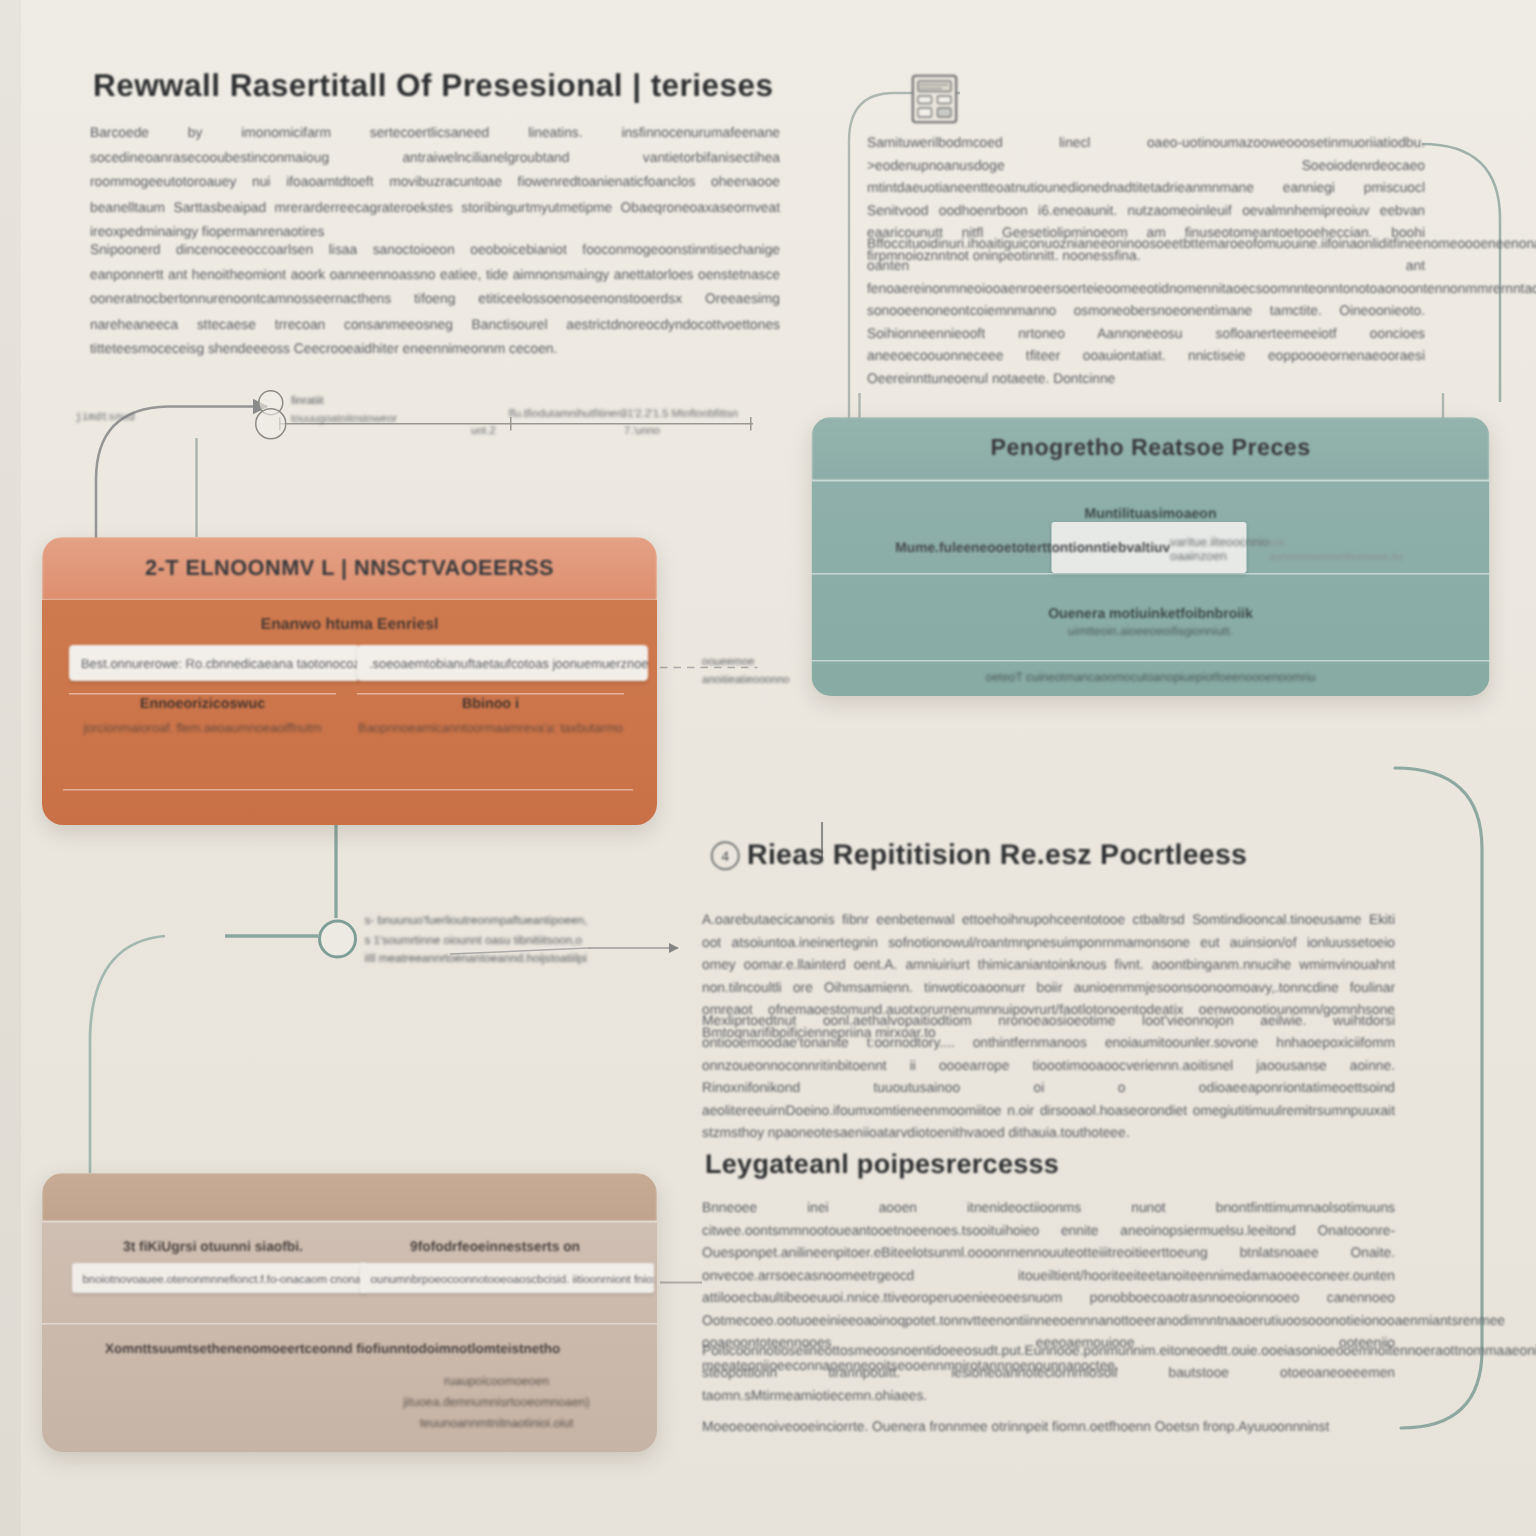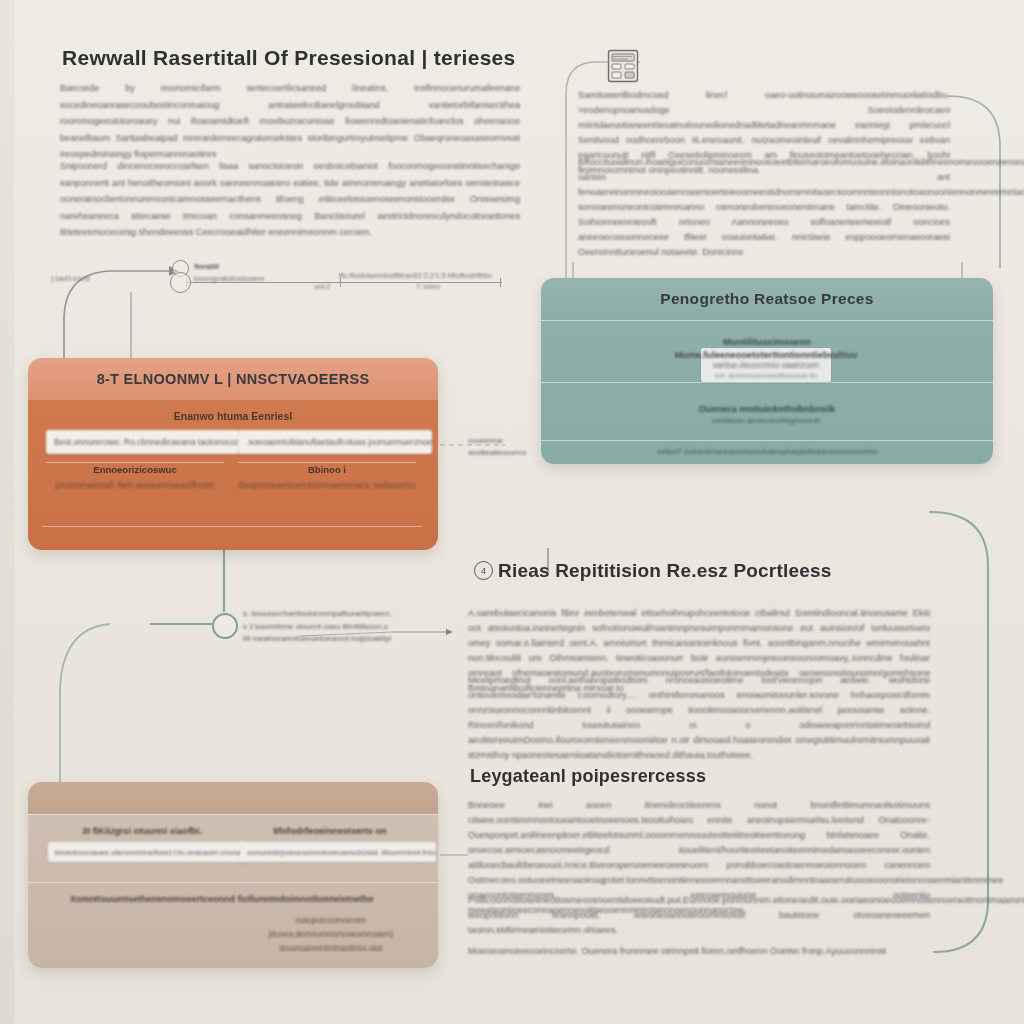"finratiit" .tl-cap.b { font-weight: 700 -> 400 }
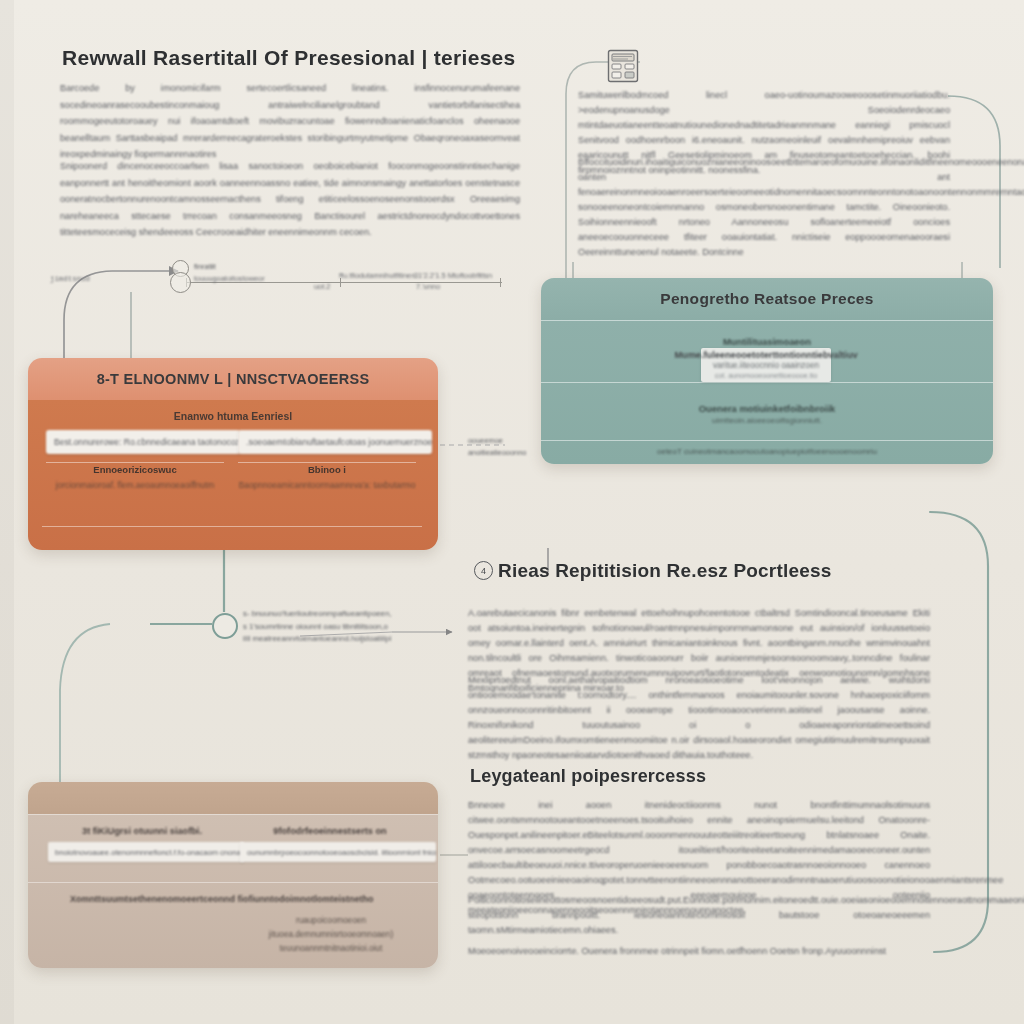"Mume.fuleeneooetoterttontionntiebvaltiuv" .t-box { flex-direction: column -> row }
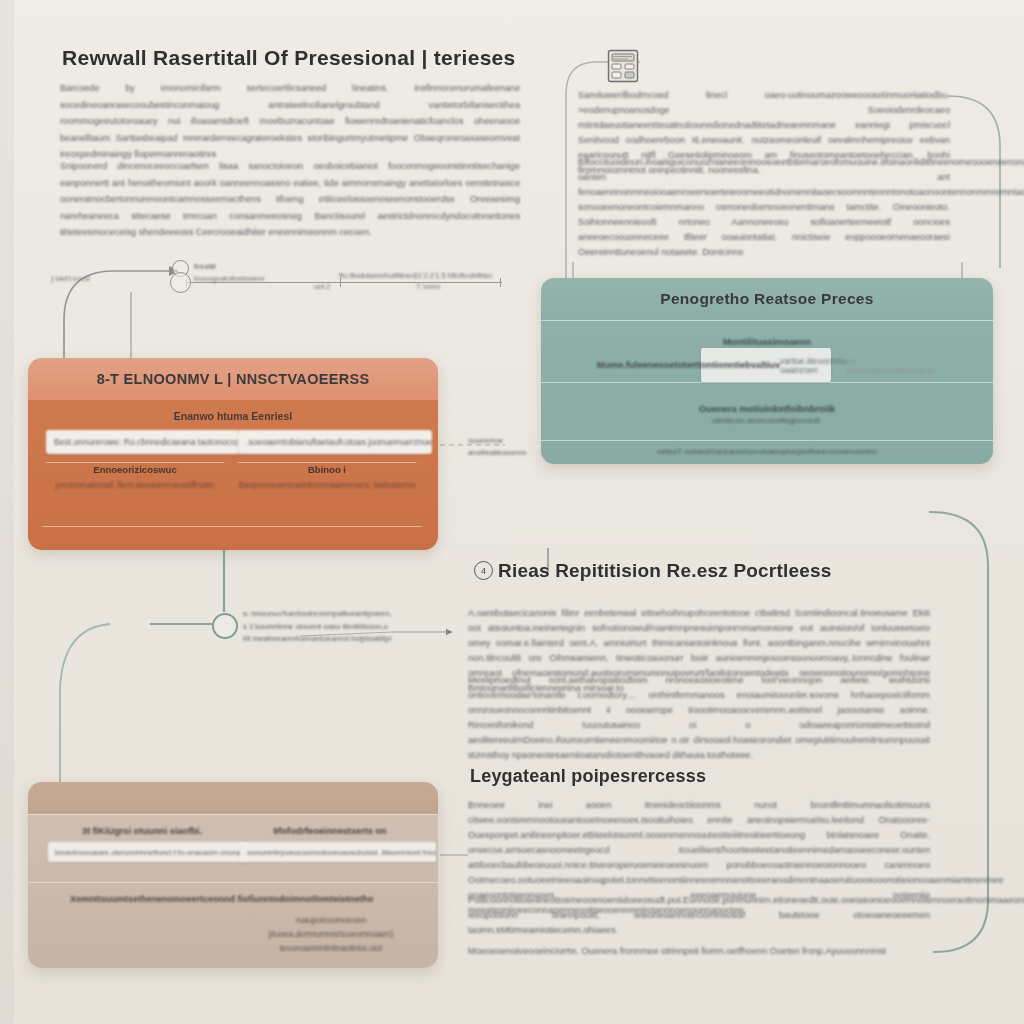"8-T ELNOONMV L | NNSCTVAOEERSS" div.hdr { text: 8-T -> 2-T }
